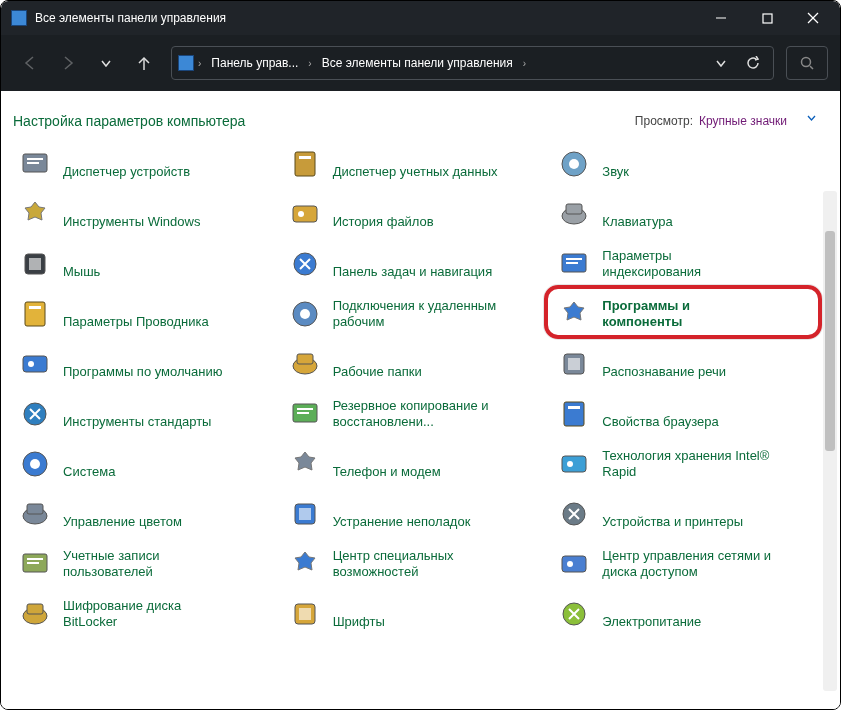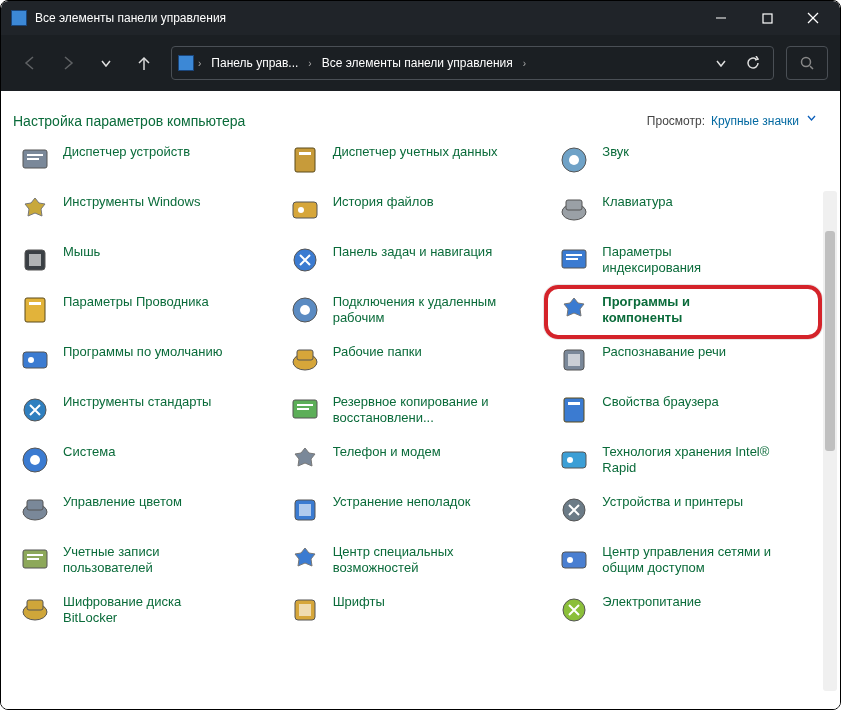"Крупные значки" .viewsel .val { color: #0369a1 -> #701a75; gap: 8px -> 20px }
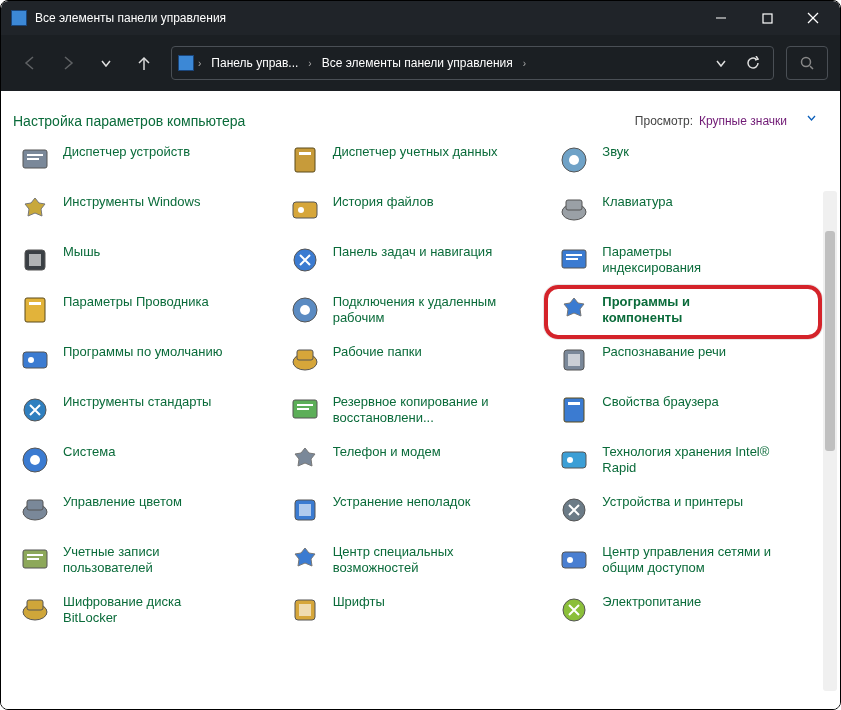"Диспетчер устройств" .item { align-items: flex-start -> flex-end }
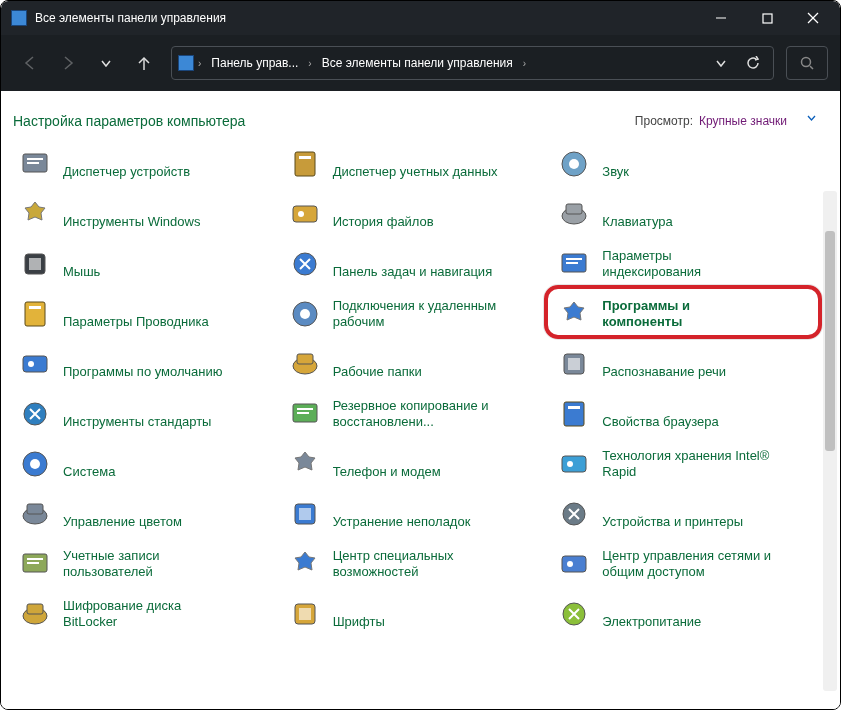"Центр управления сетями и общим" div.txt { text: общим -> диска }
